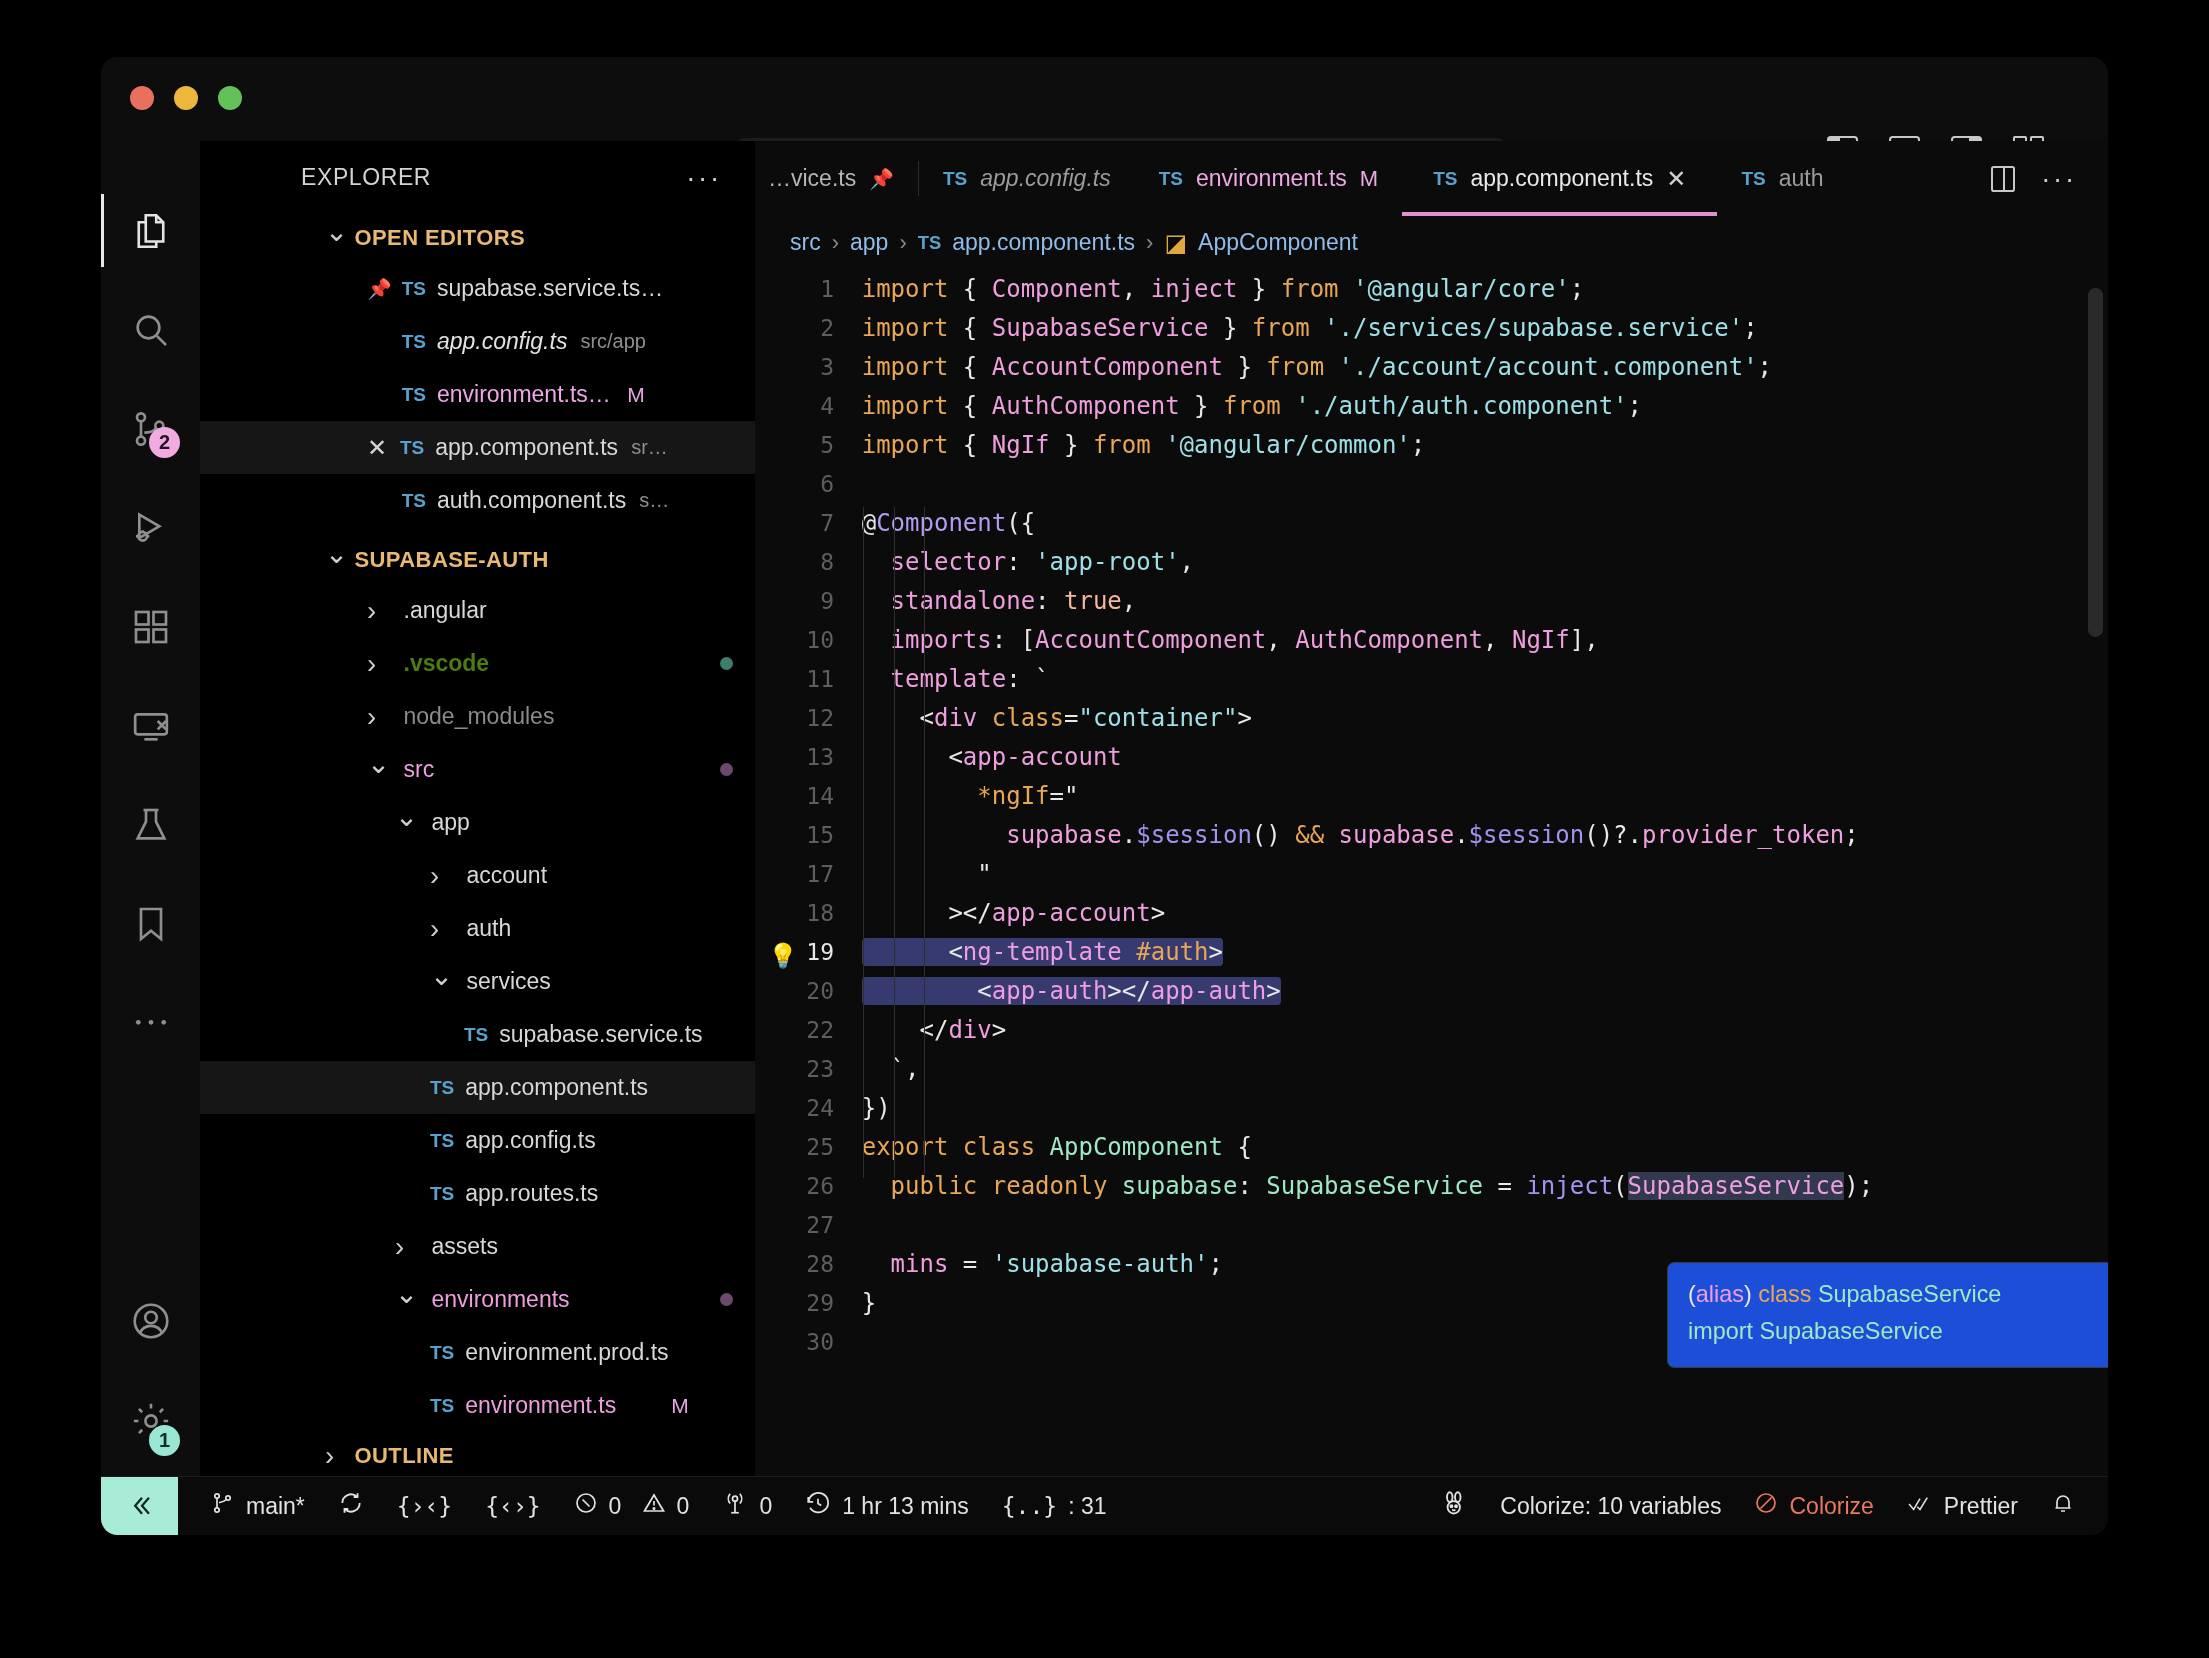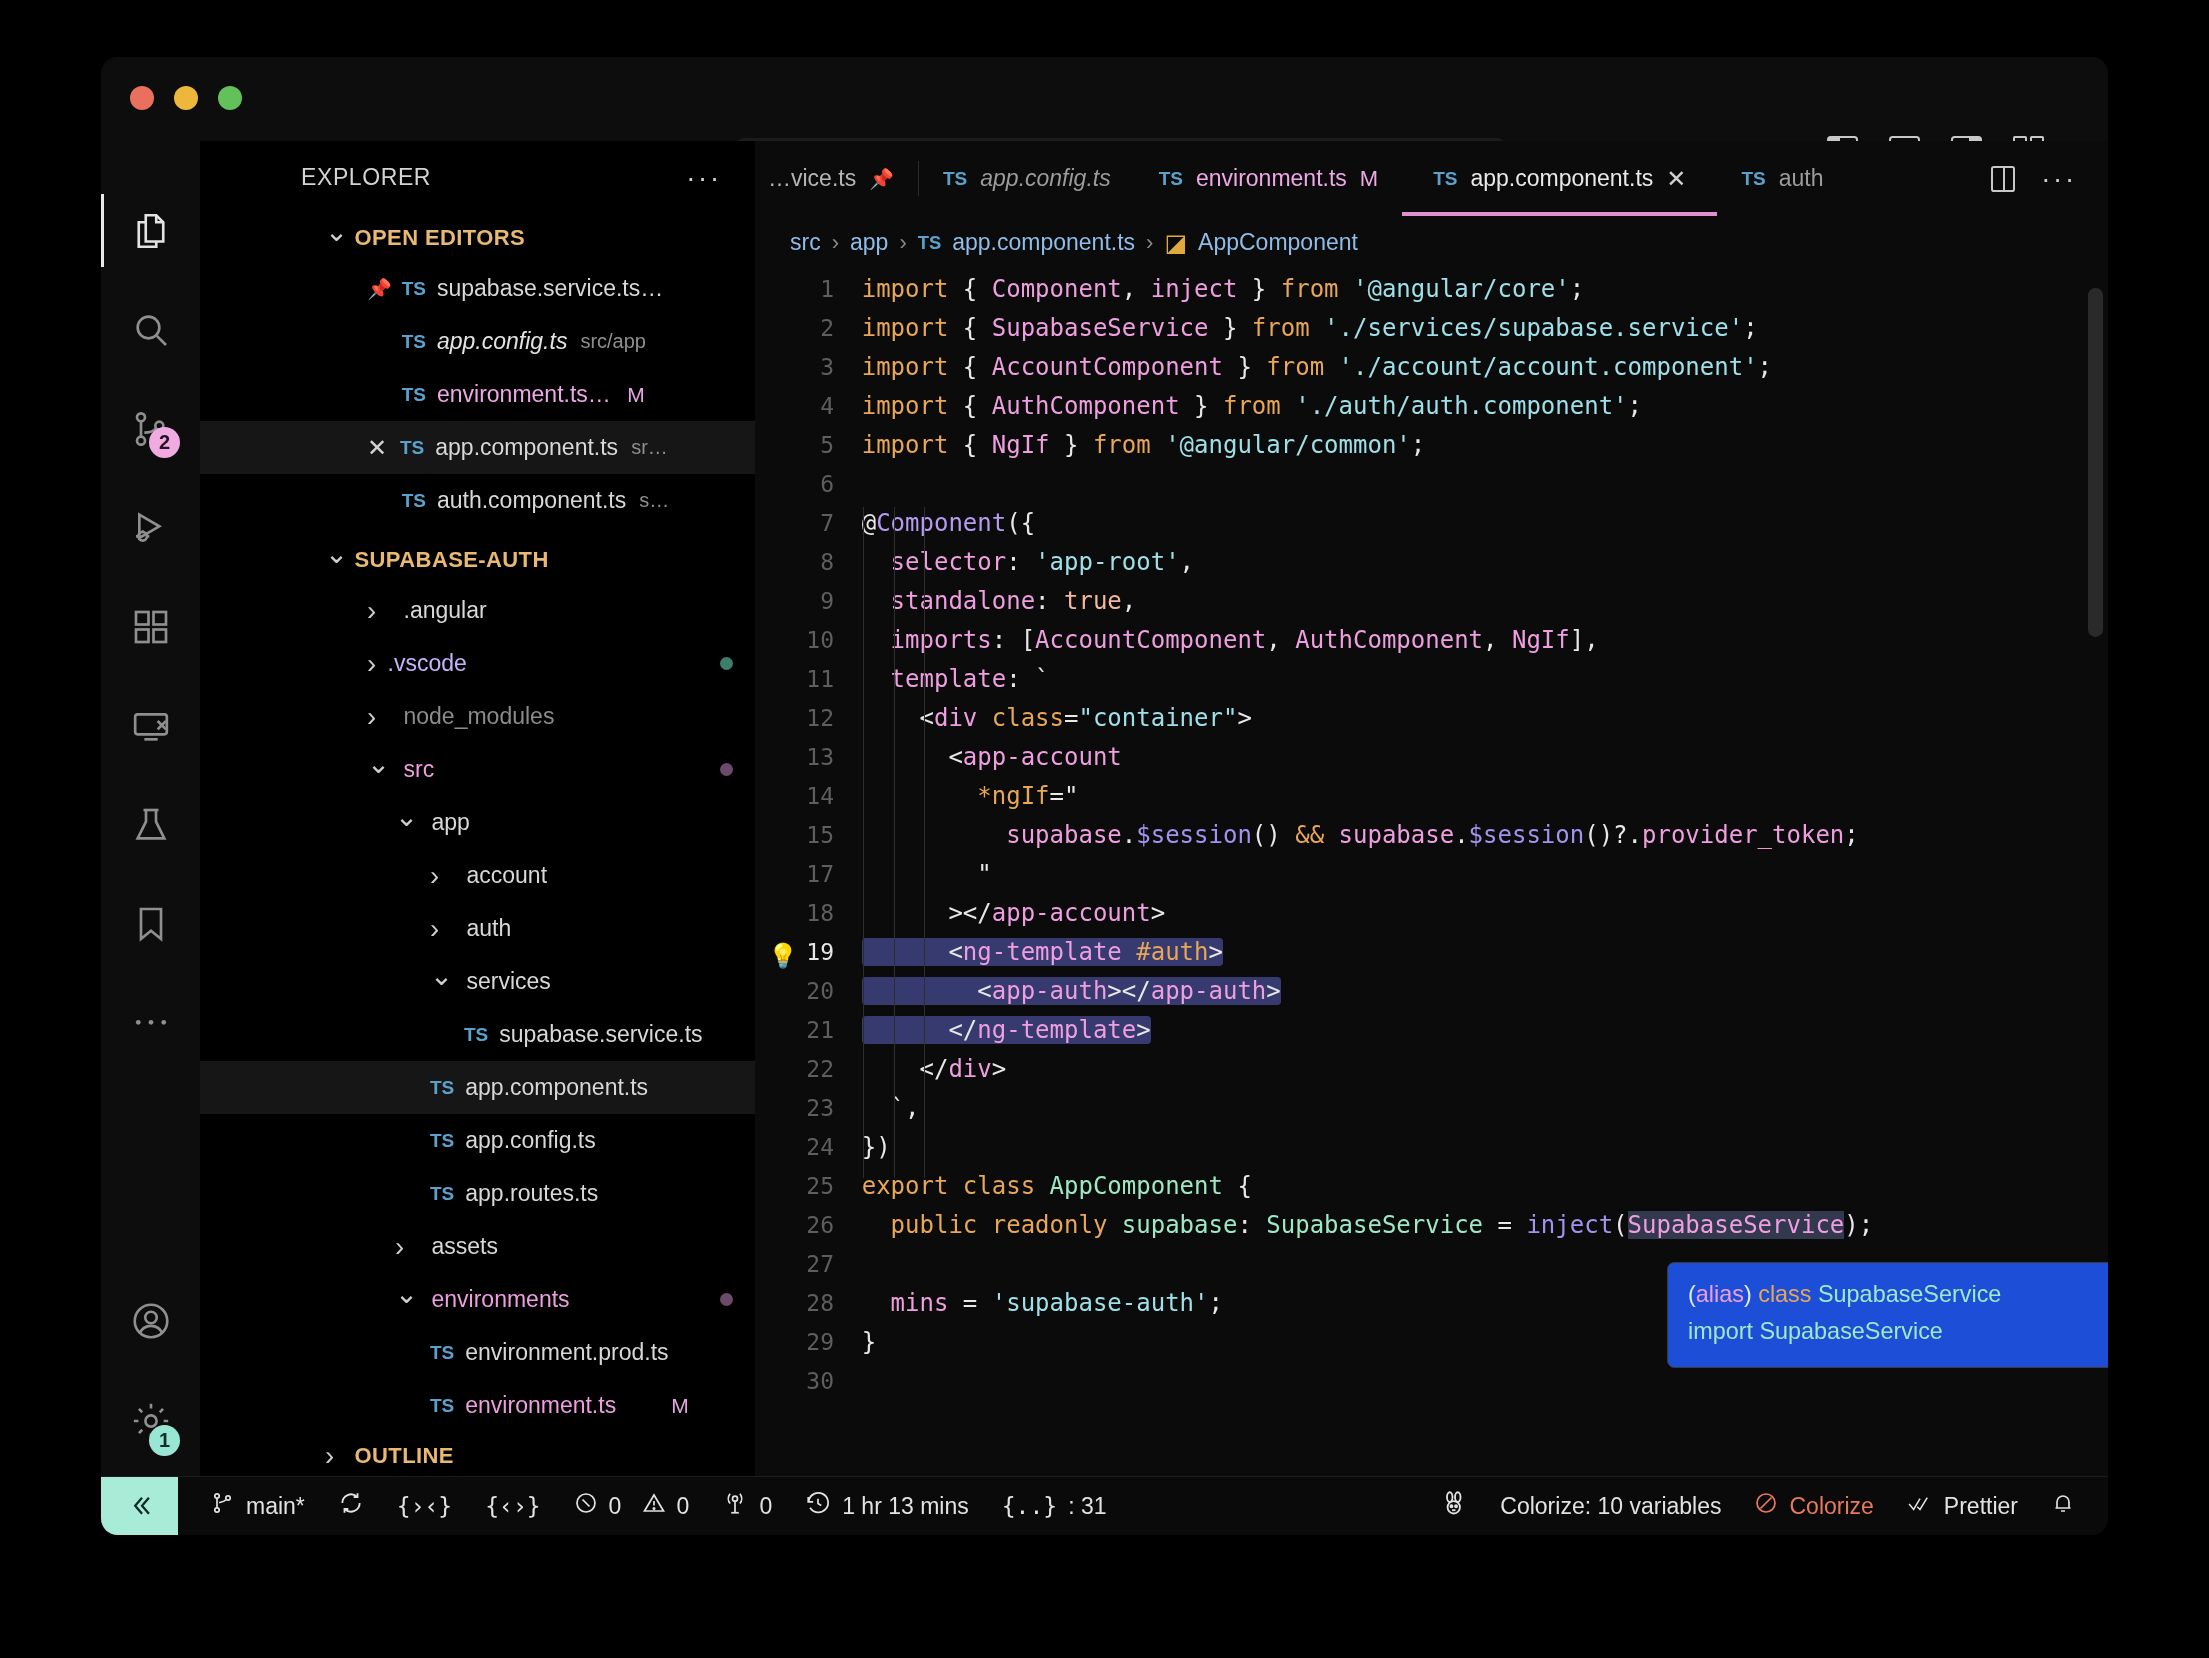".vscode" span { color: #c4b5fd -> #4d7c0f; font-weight: none -> bold; margin-left: 4px -> 20px }
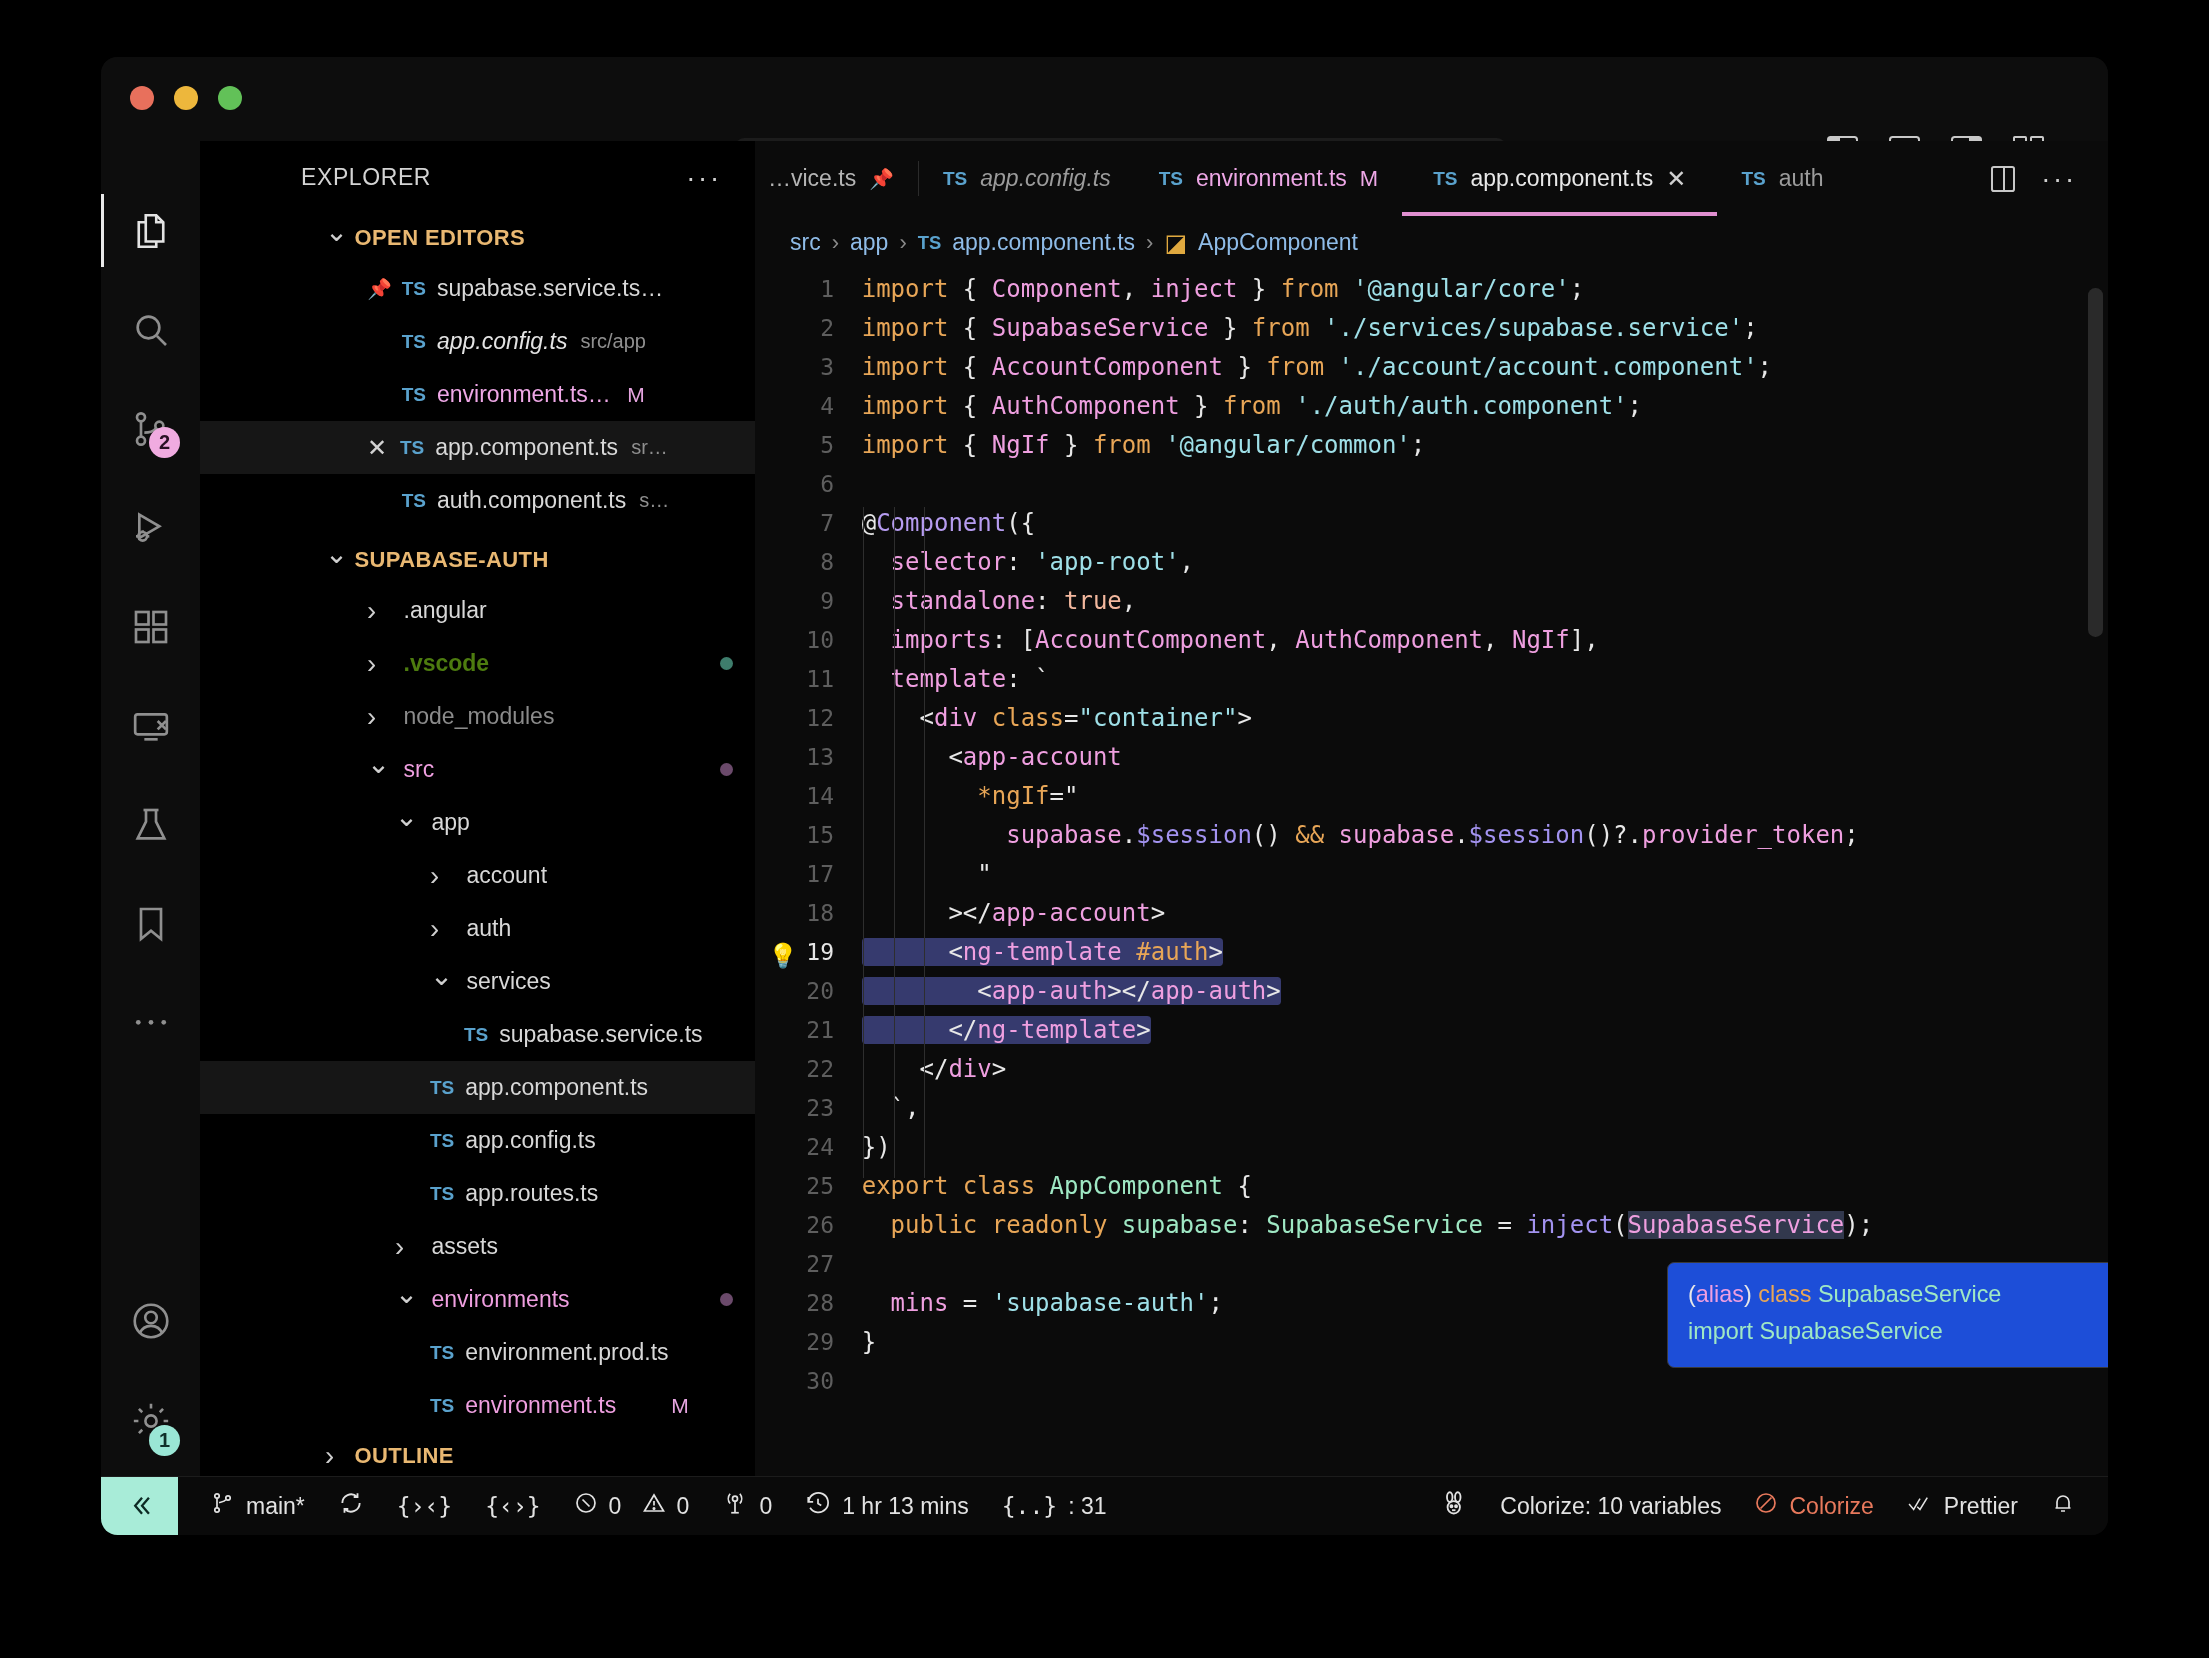"21" div.cline { html: <div><div>21</div><div><span><span> &lt;/</span><span>ng-template</span><span>&gt;</span></span></div></div> -> none }
